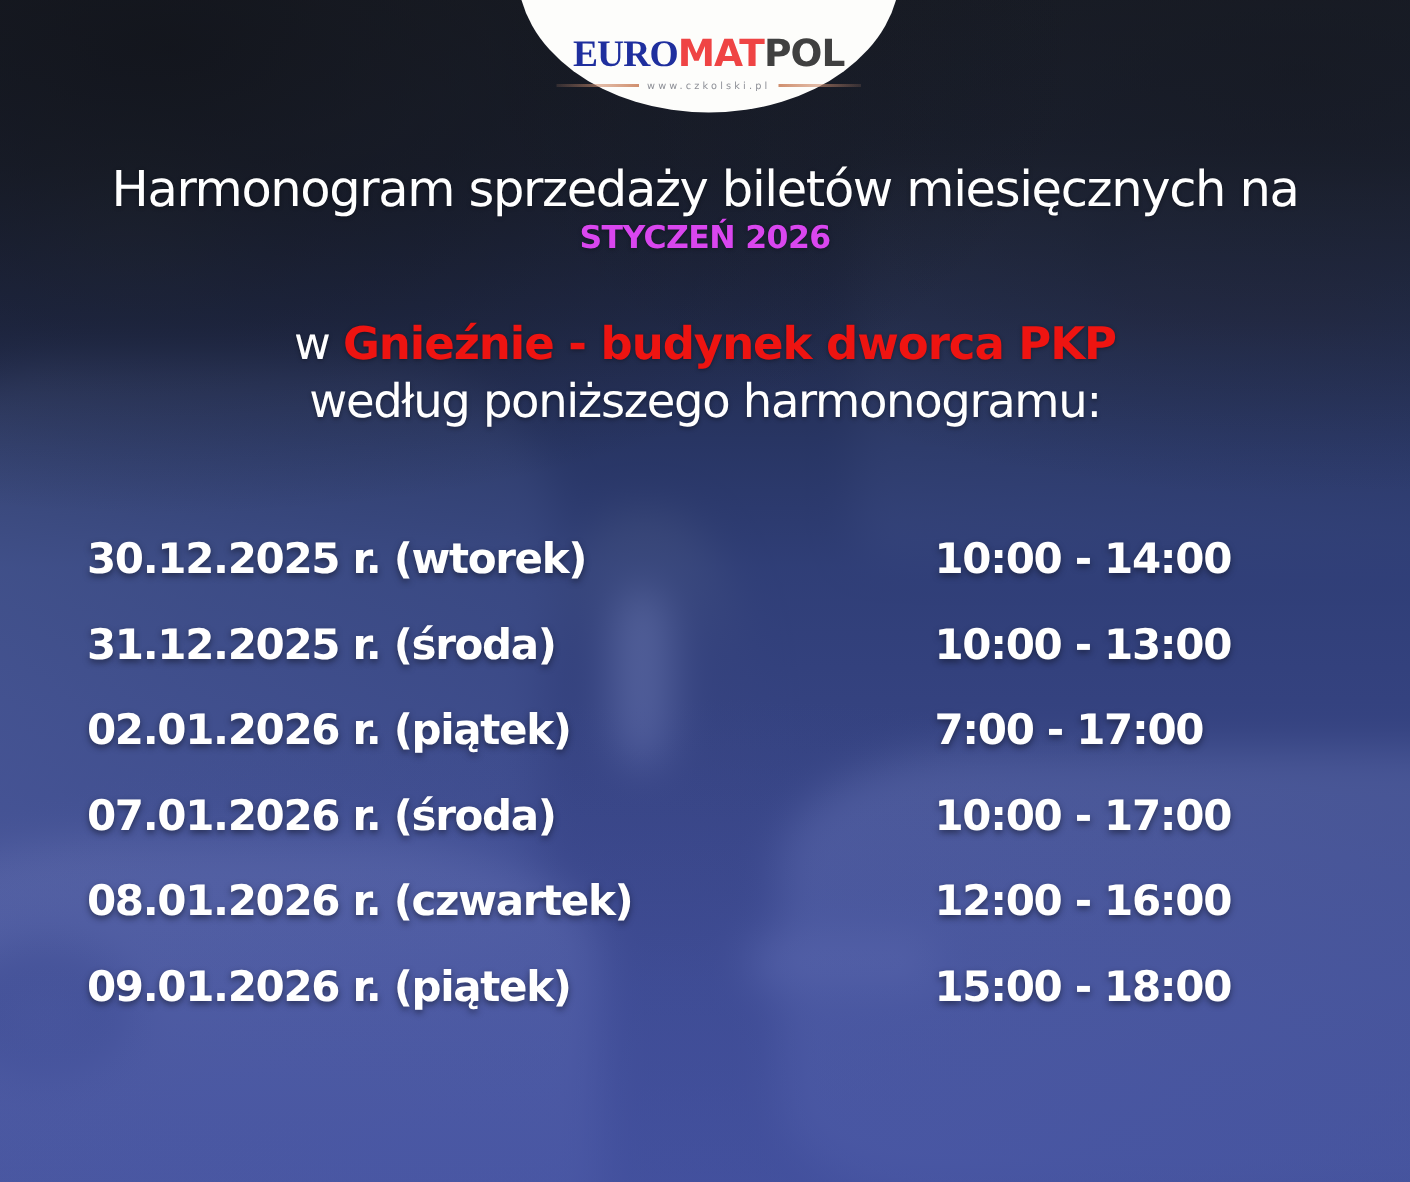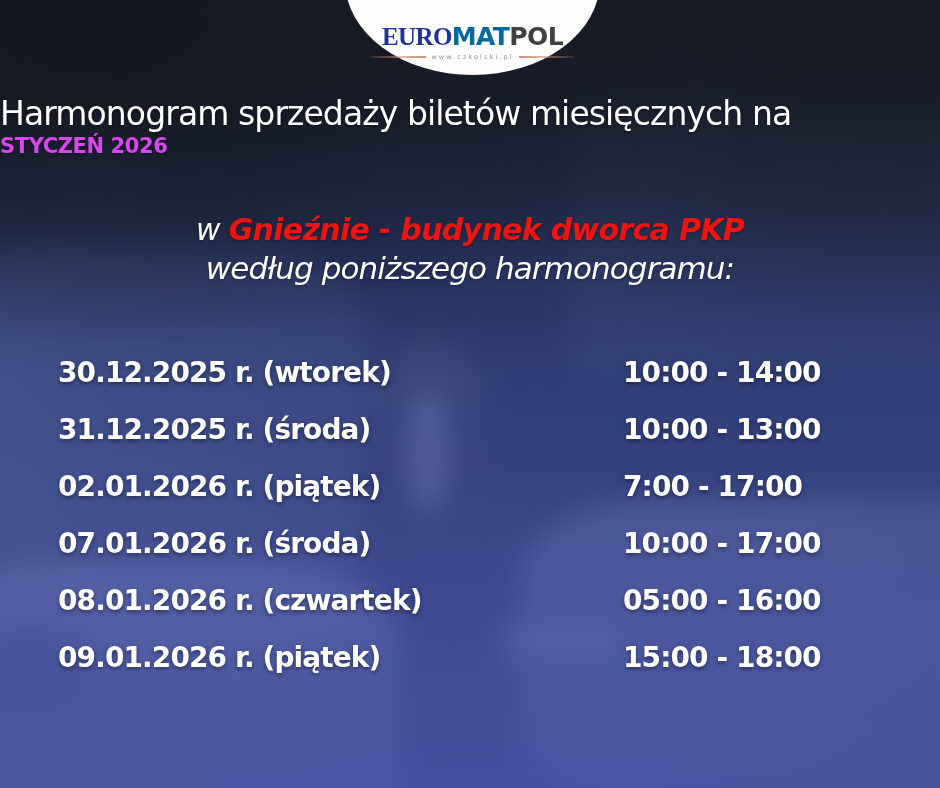"MAT" .lg-mat { color: #0369a1 -> #ef4444 }
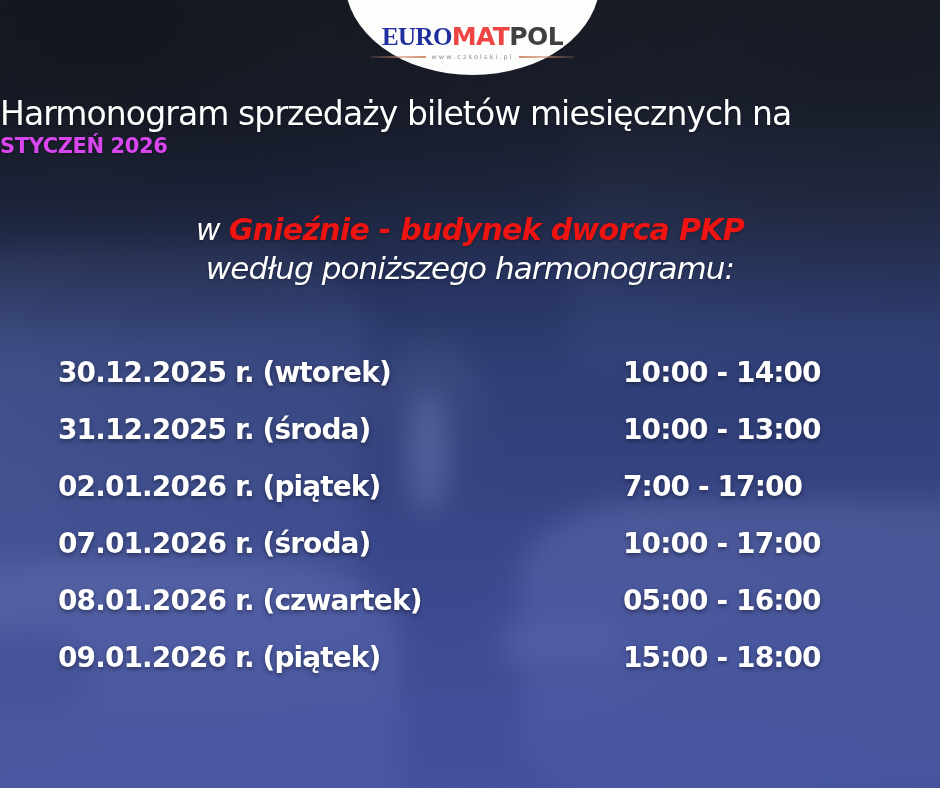"Harmonogram sprzedaży biletów" .headline-block { text-align: none -> center; top: 96px -> 108px }
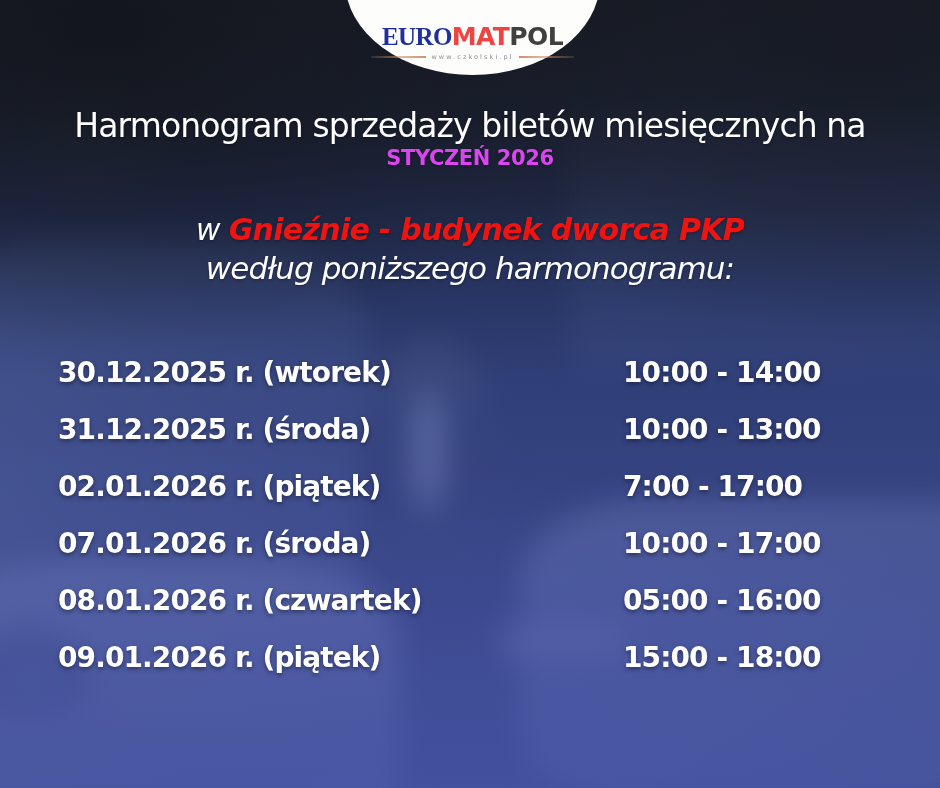"w Gnieźnie - budynek dworca" .subhead-block { font-style: italic -> none }
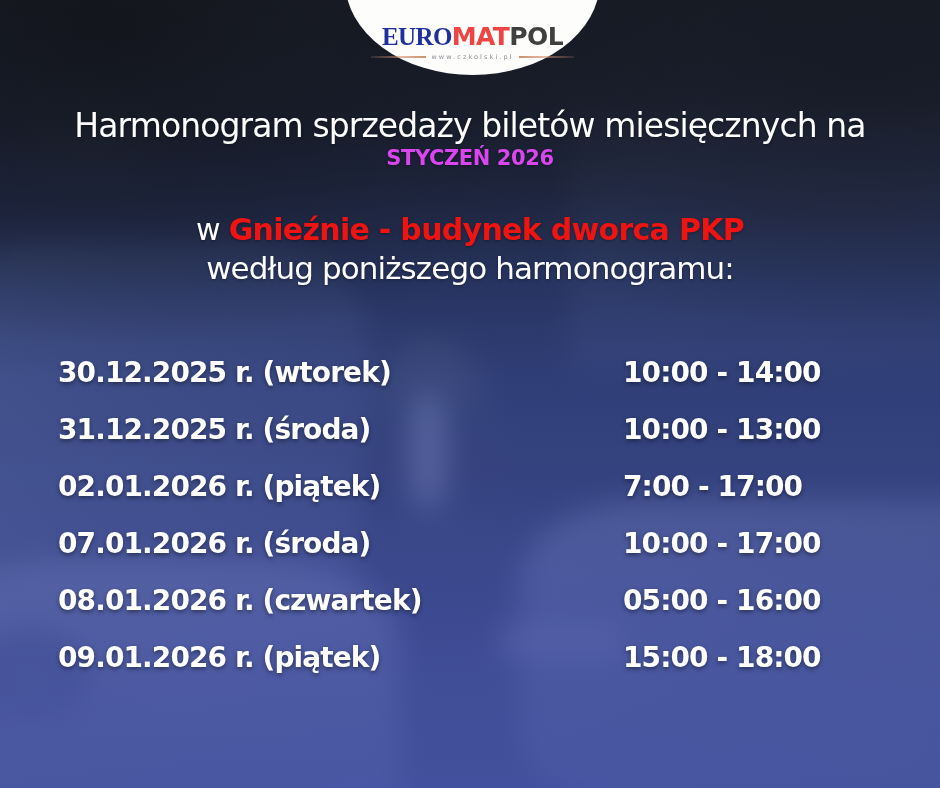"05:00 - 16:00" span.sched-time { text: 05:00 -> 12:00 }
